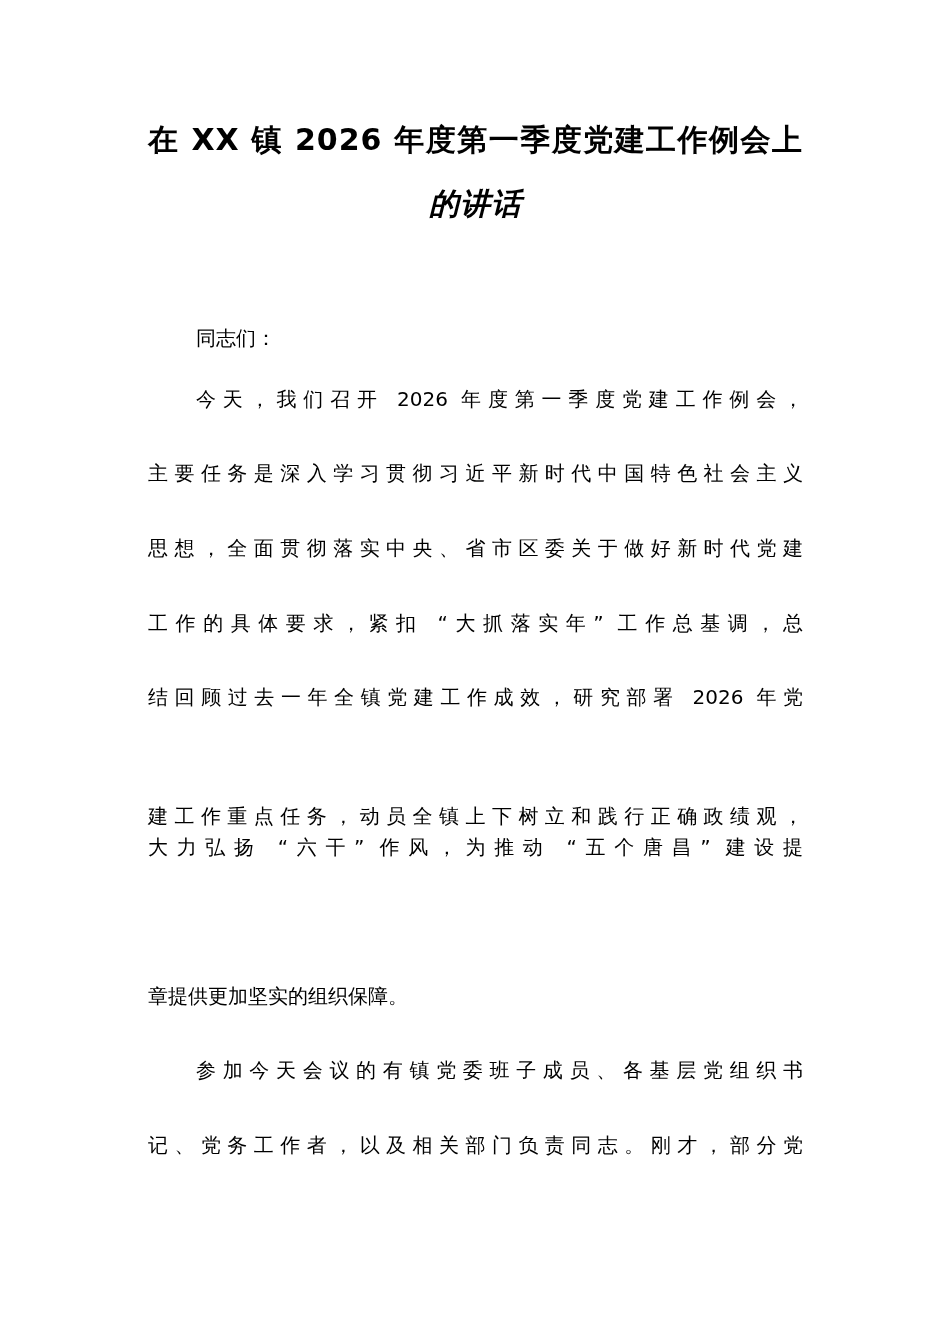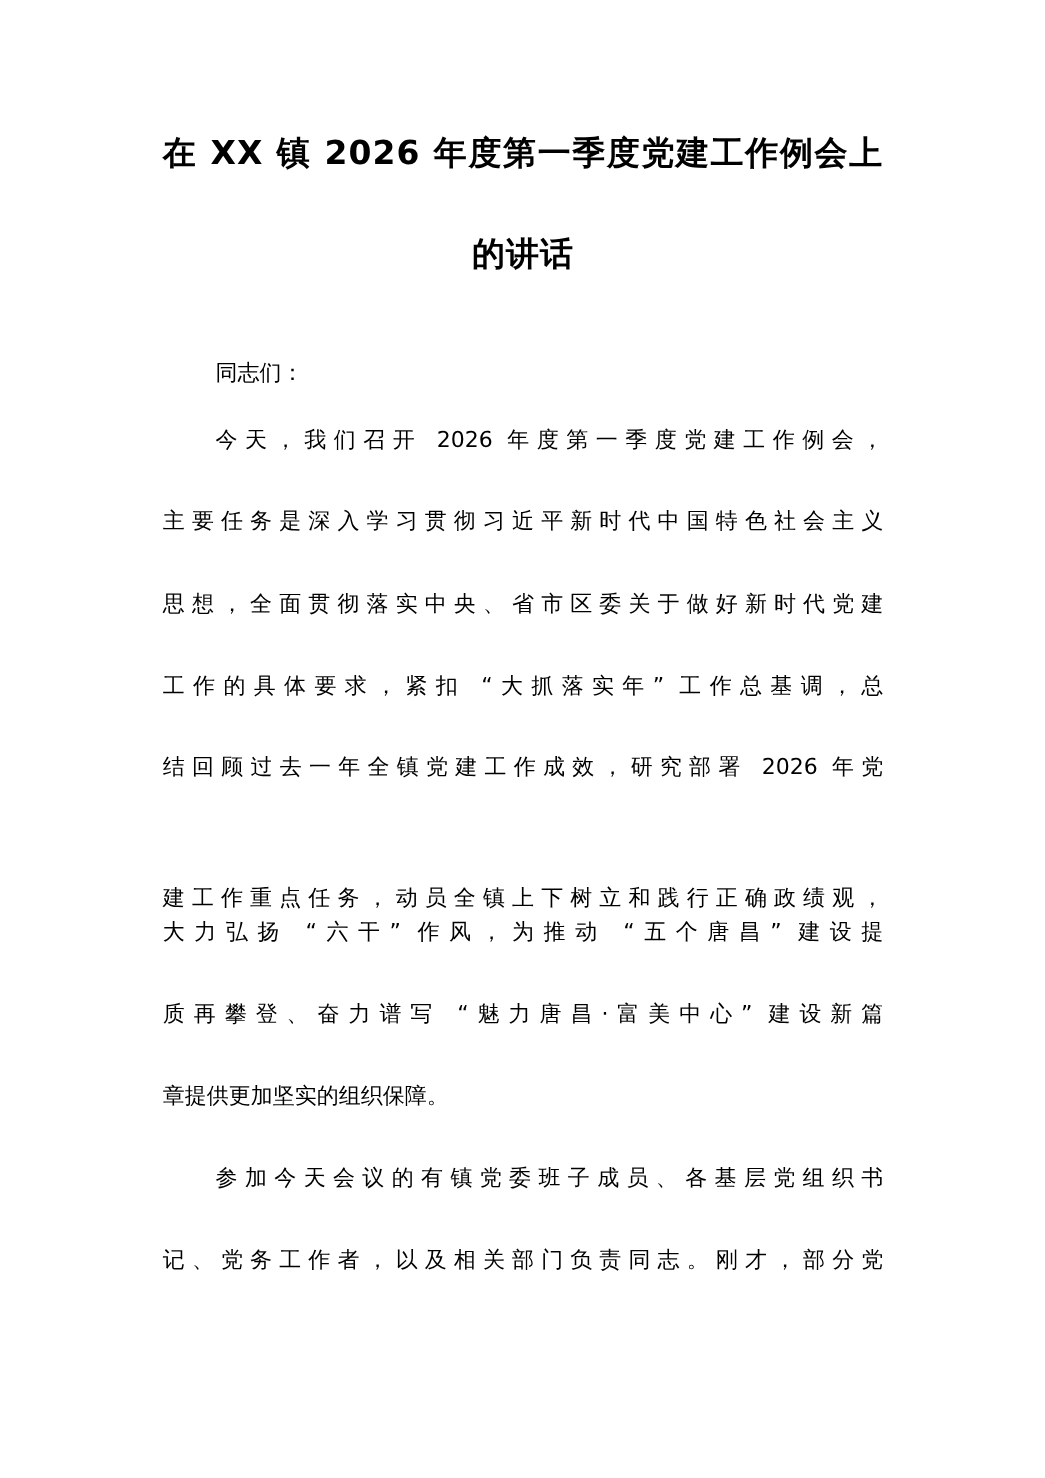"的讲话" .title-line.l2 { font-style: none -> italic; top: 212px -> 184px }
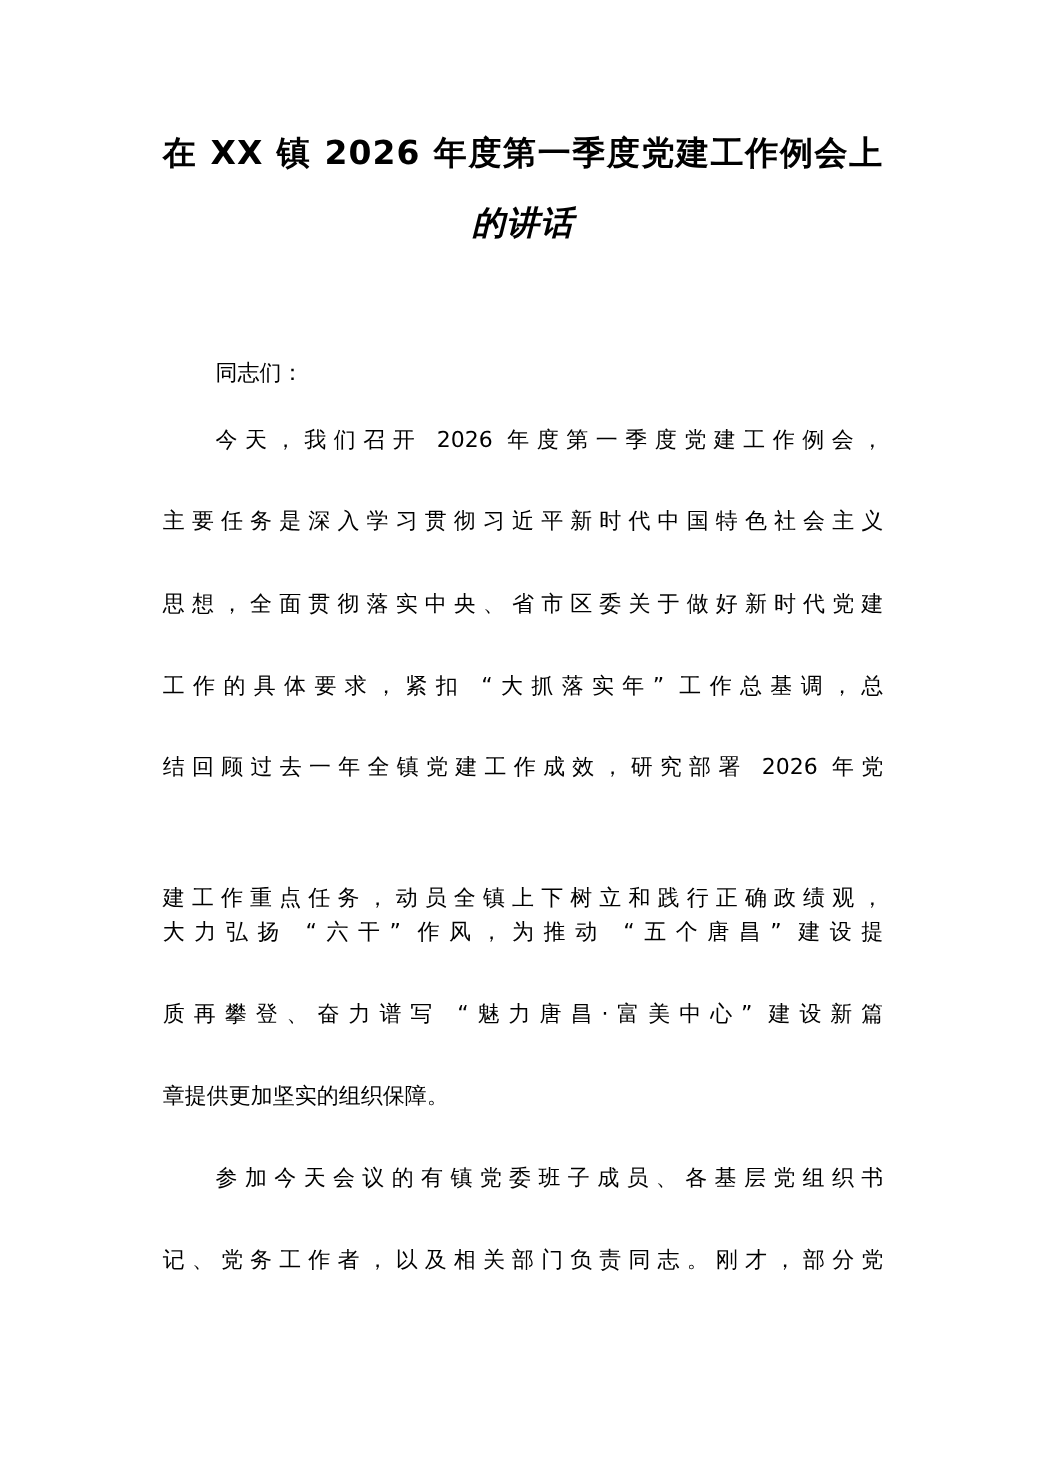"质再攀登、奋力谱写 “魅力唐昌·富美中心” 建设新篇" div.line { html: <div>质再攀登、奋力谱写 “魅力唐昌·富美中心” 建设新篇</div> -> none }
